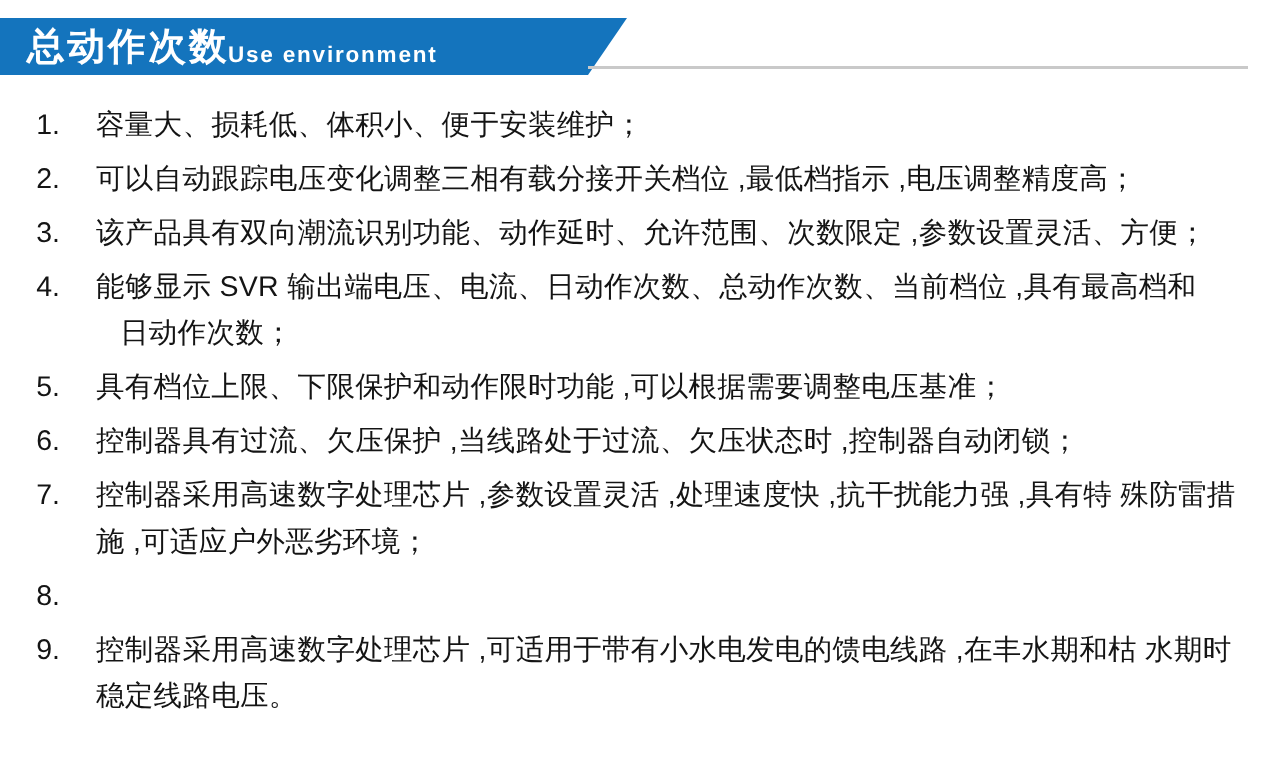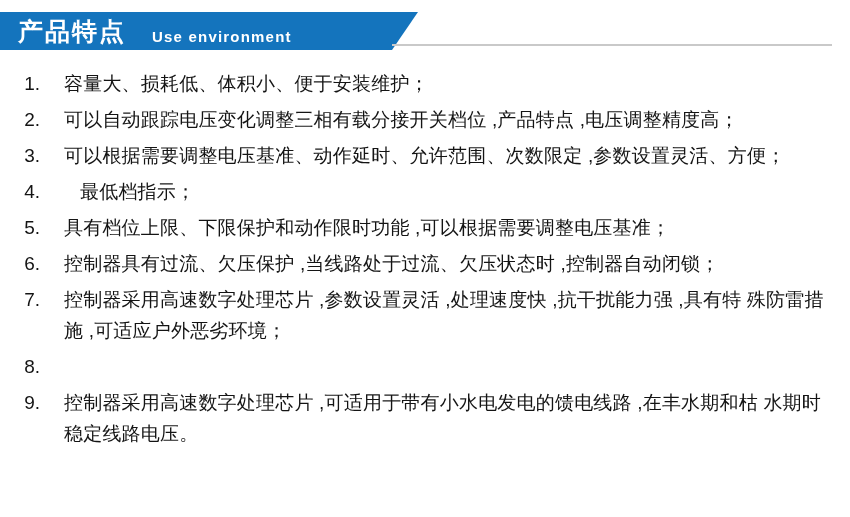"产品特点" div.header-title { text: 产品特点 -> 总动作次数 }
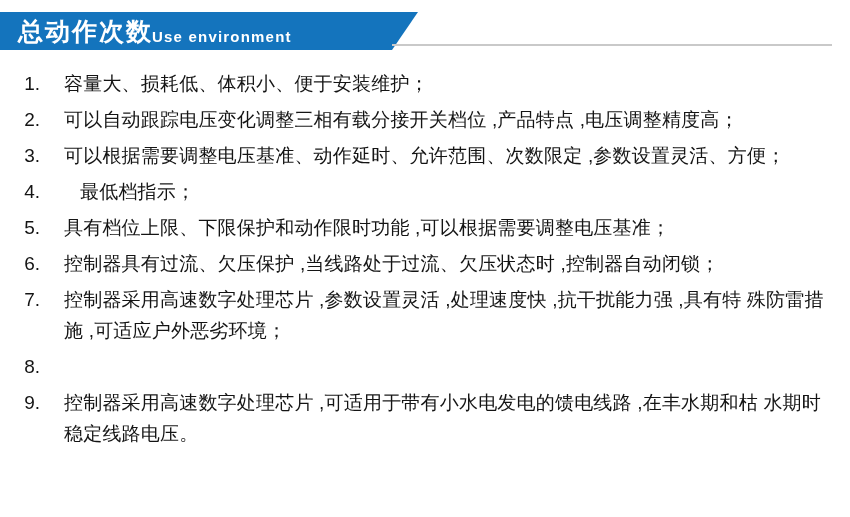"可以自动跟踪电压变化调整三相有载分接开关档位 ,产品特点 ,电压调整精度高；" span { text: ,产品特点 -> ,最低档指示 }
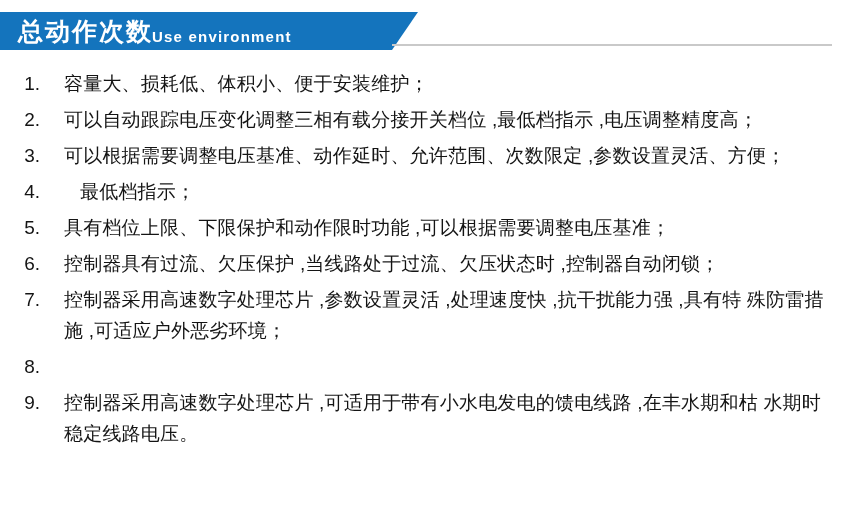"可以根据需要调整电压基准、动作延时、允许范围、次数限定 ,参数设置灵活、方便；" span { text: 可以根据需要调整电压基准 -> 该产品具有双向潮流识别功能 }
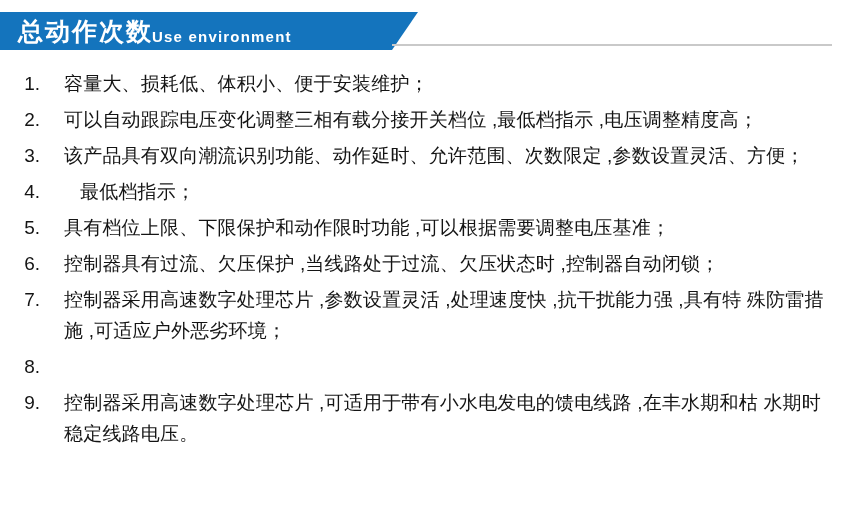"能够显示 SVR 输出端电压、电流、日动作次数、总动作次数、当前档位" span { html: none -> <span>能够显示 SVR 输出端电压、电流、日动作次数、总动作次数、当前档位 ,具有最高档和</span> }
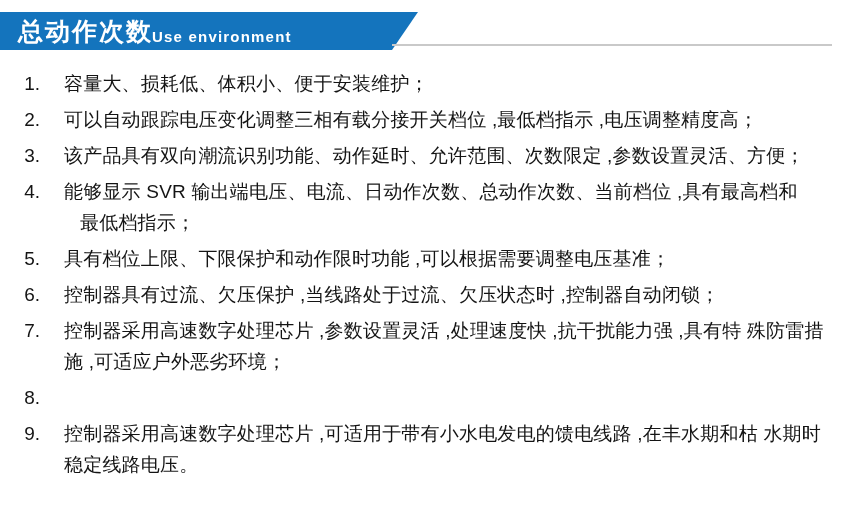"最低档指示；" span.indent { text: 最低档指示 -> 日动作次数 }
